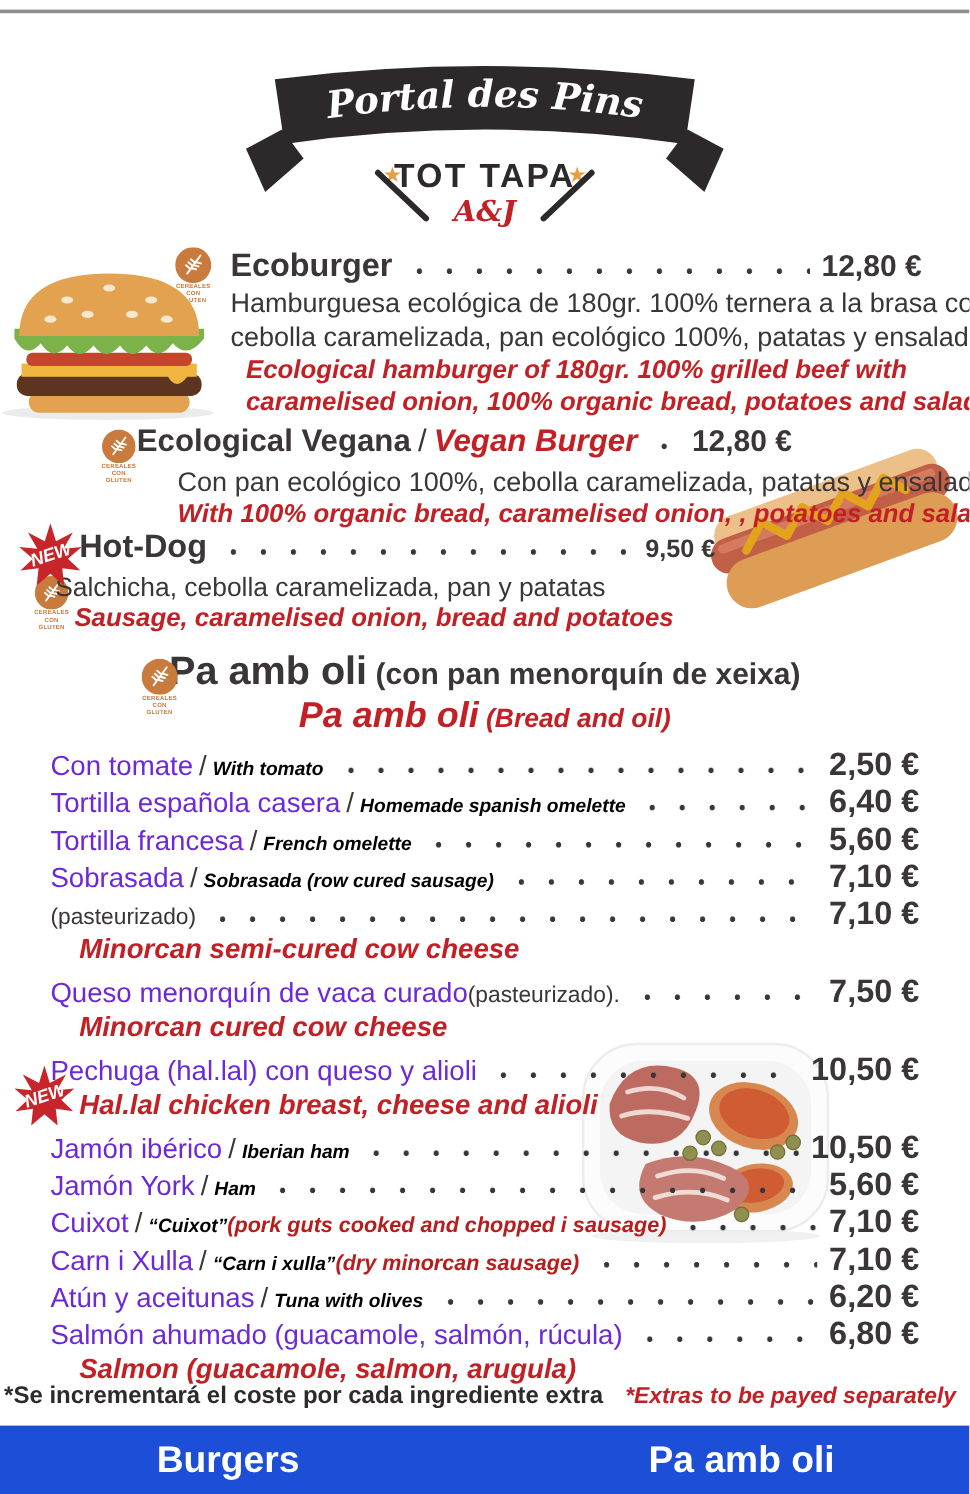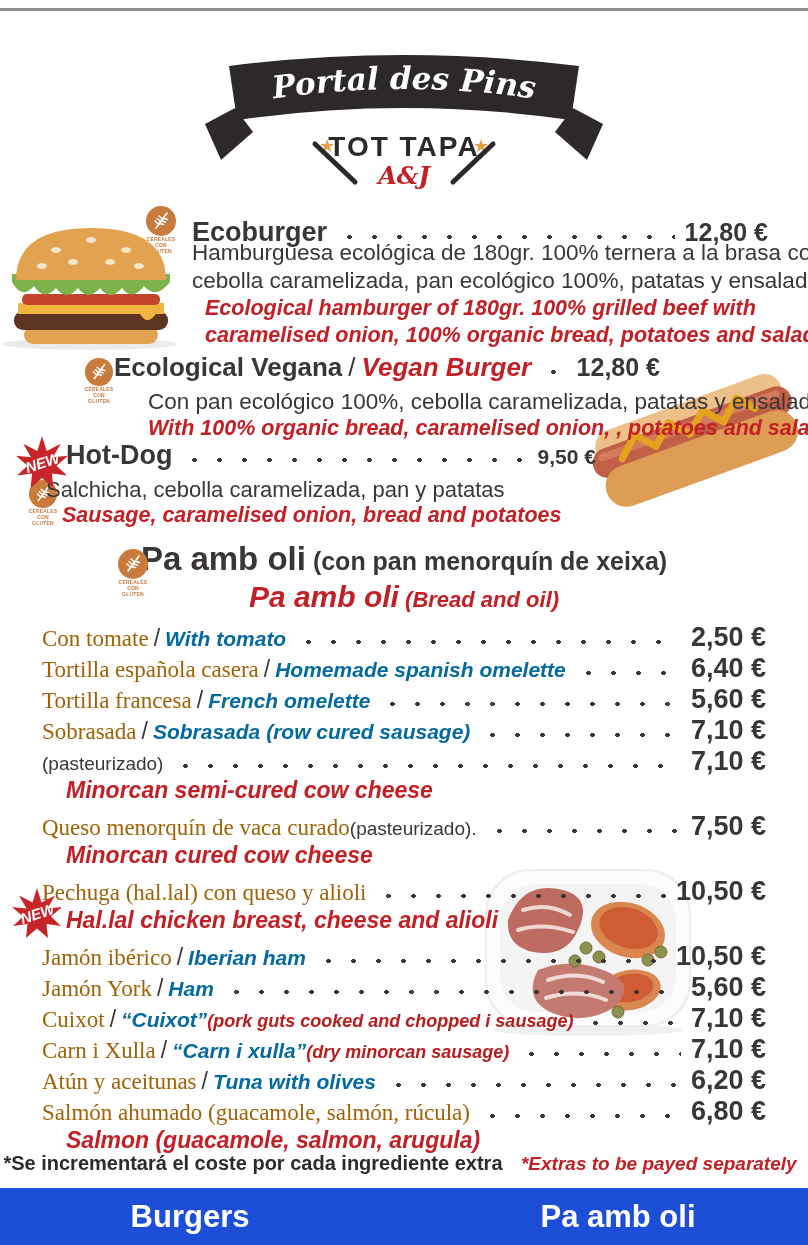"Ecoburger" div.flexrow { top: 217px -> 206px }
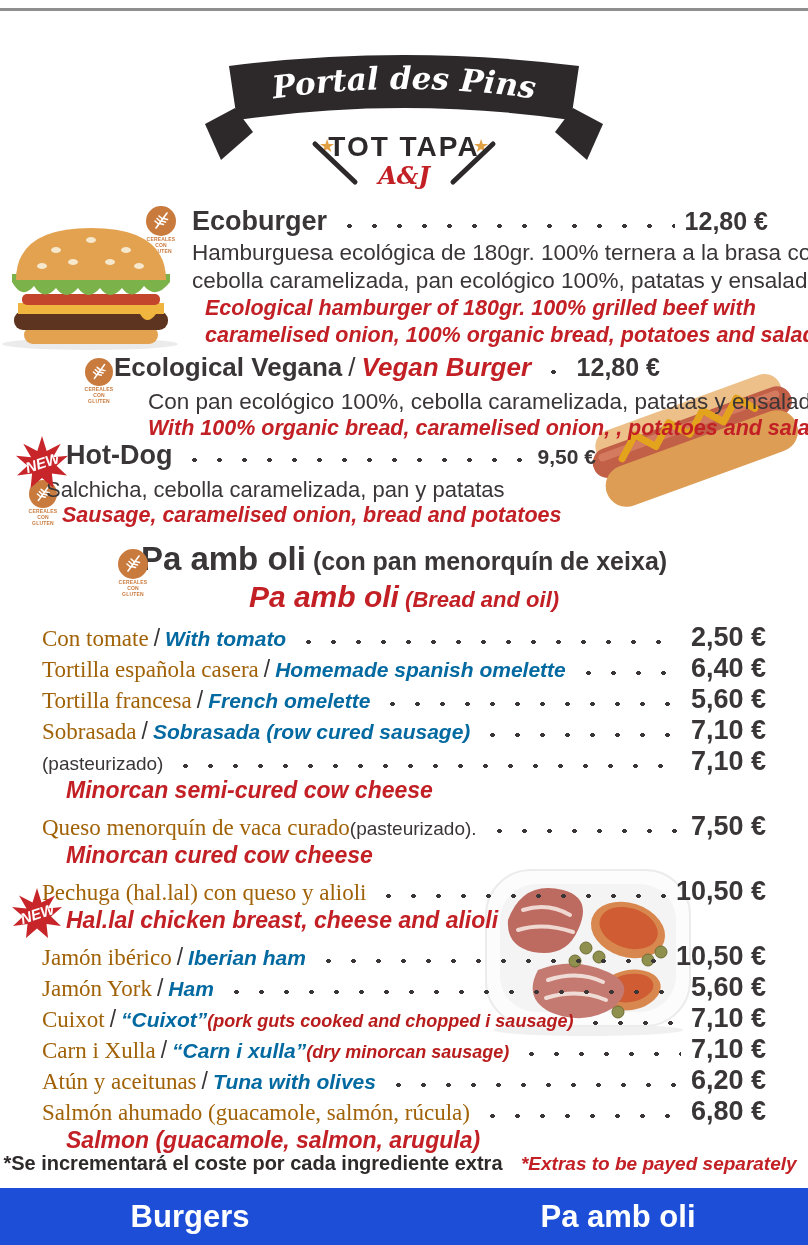"Con tomate" .seg-es { color: #a16207 -> #6d28d9; font-family: Liberation Serif, serif -> none }
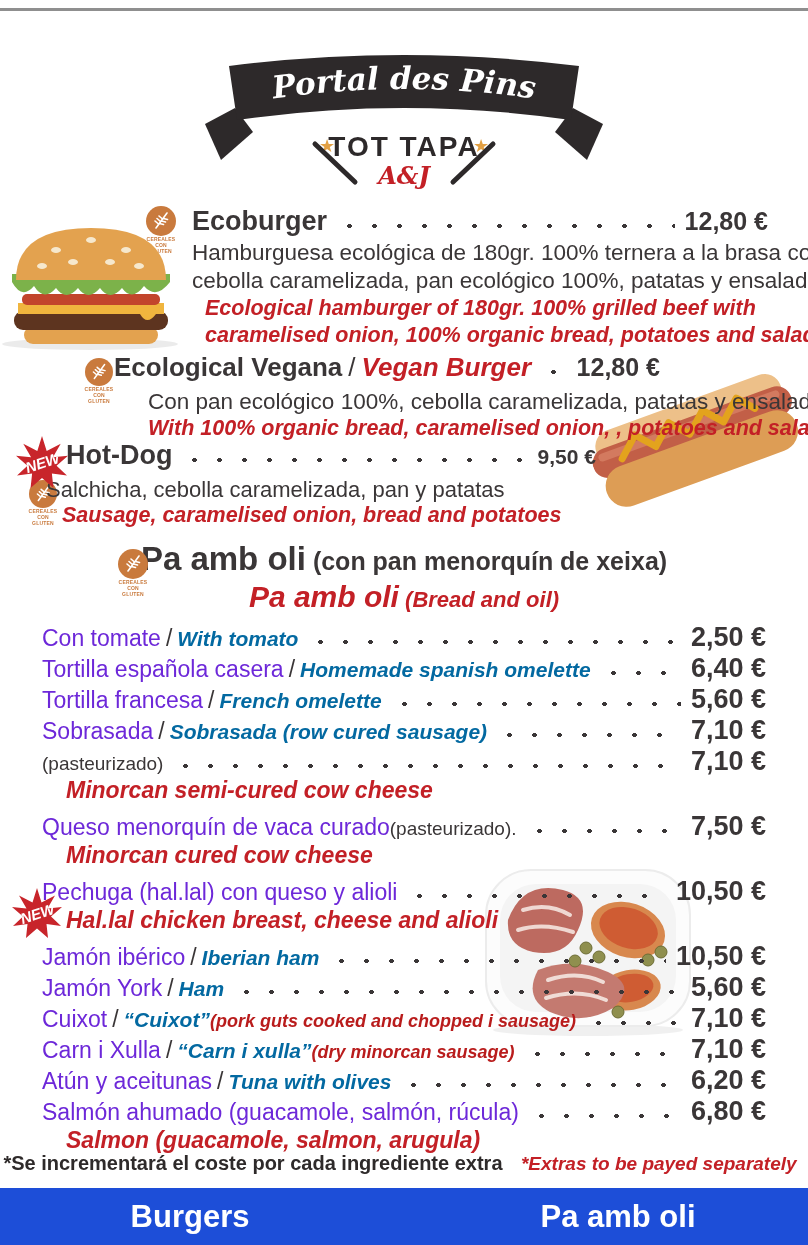"With tomato" .seg-en { color: #0369a1 -> #000000; font-size: 21px -> 16px }
